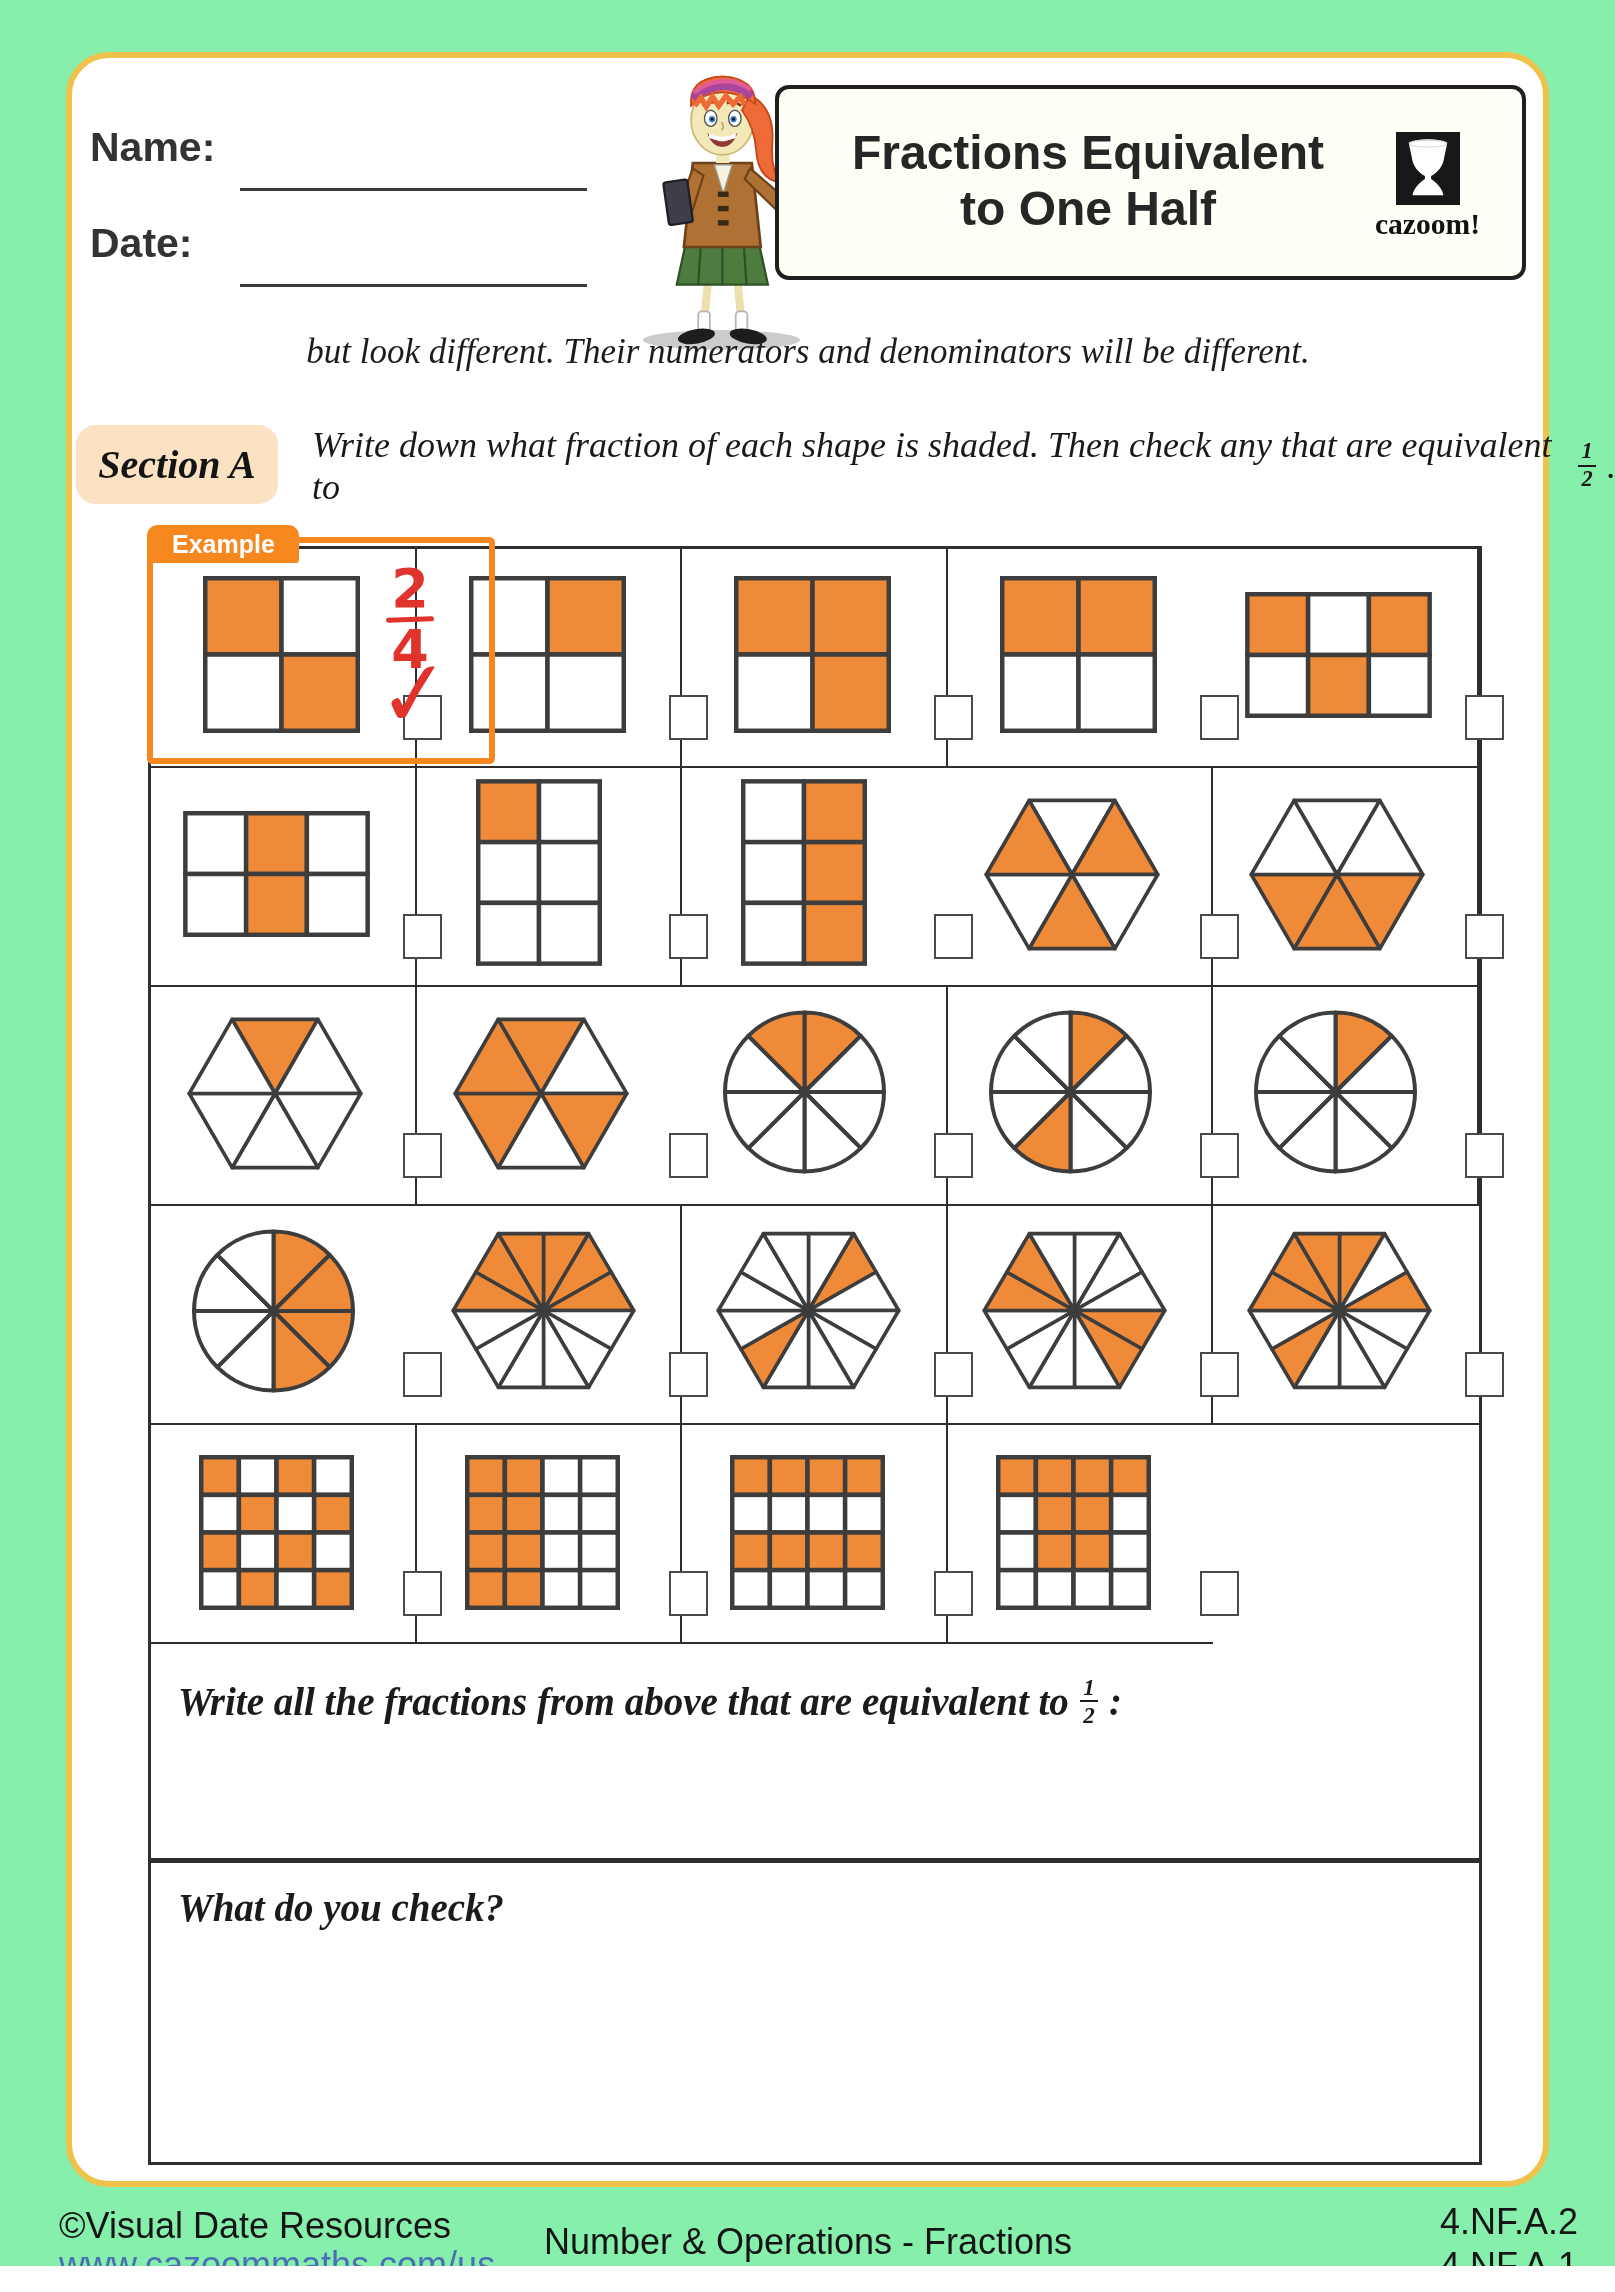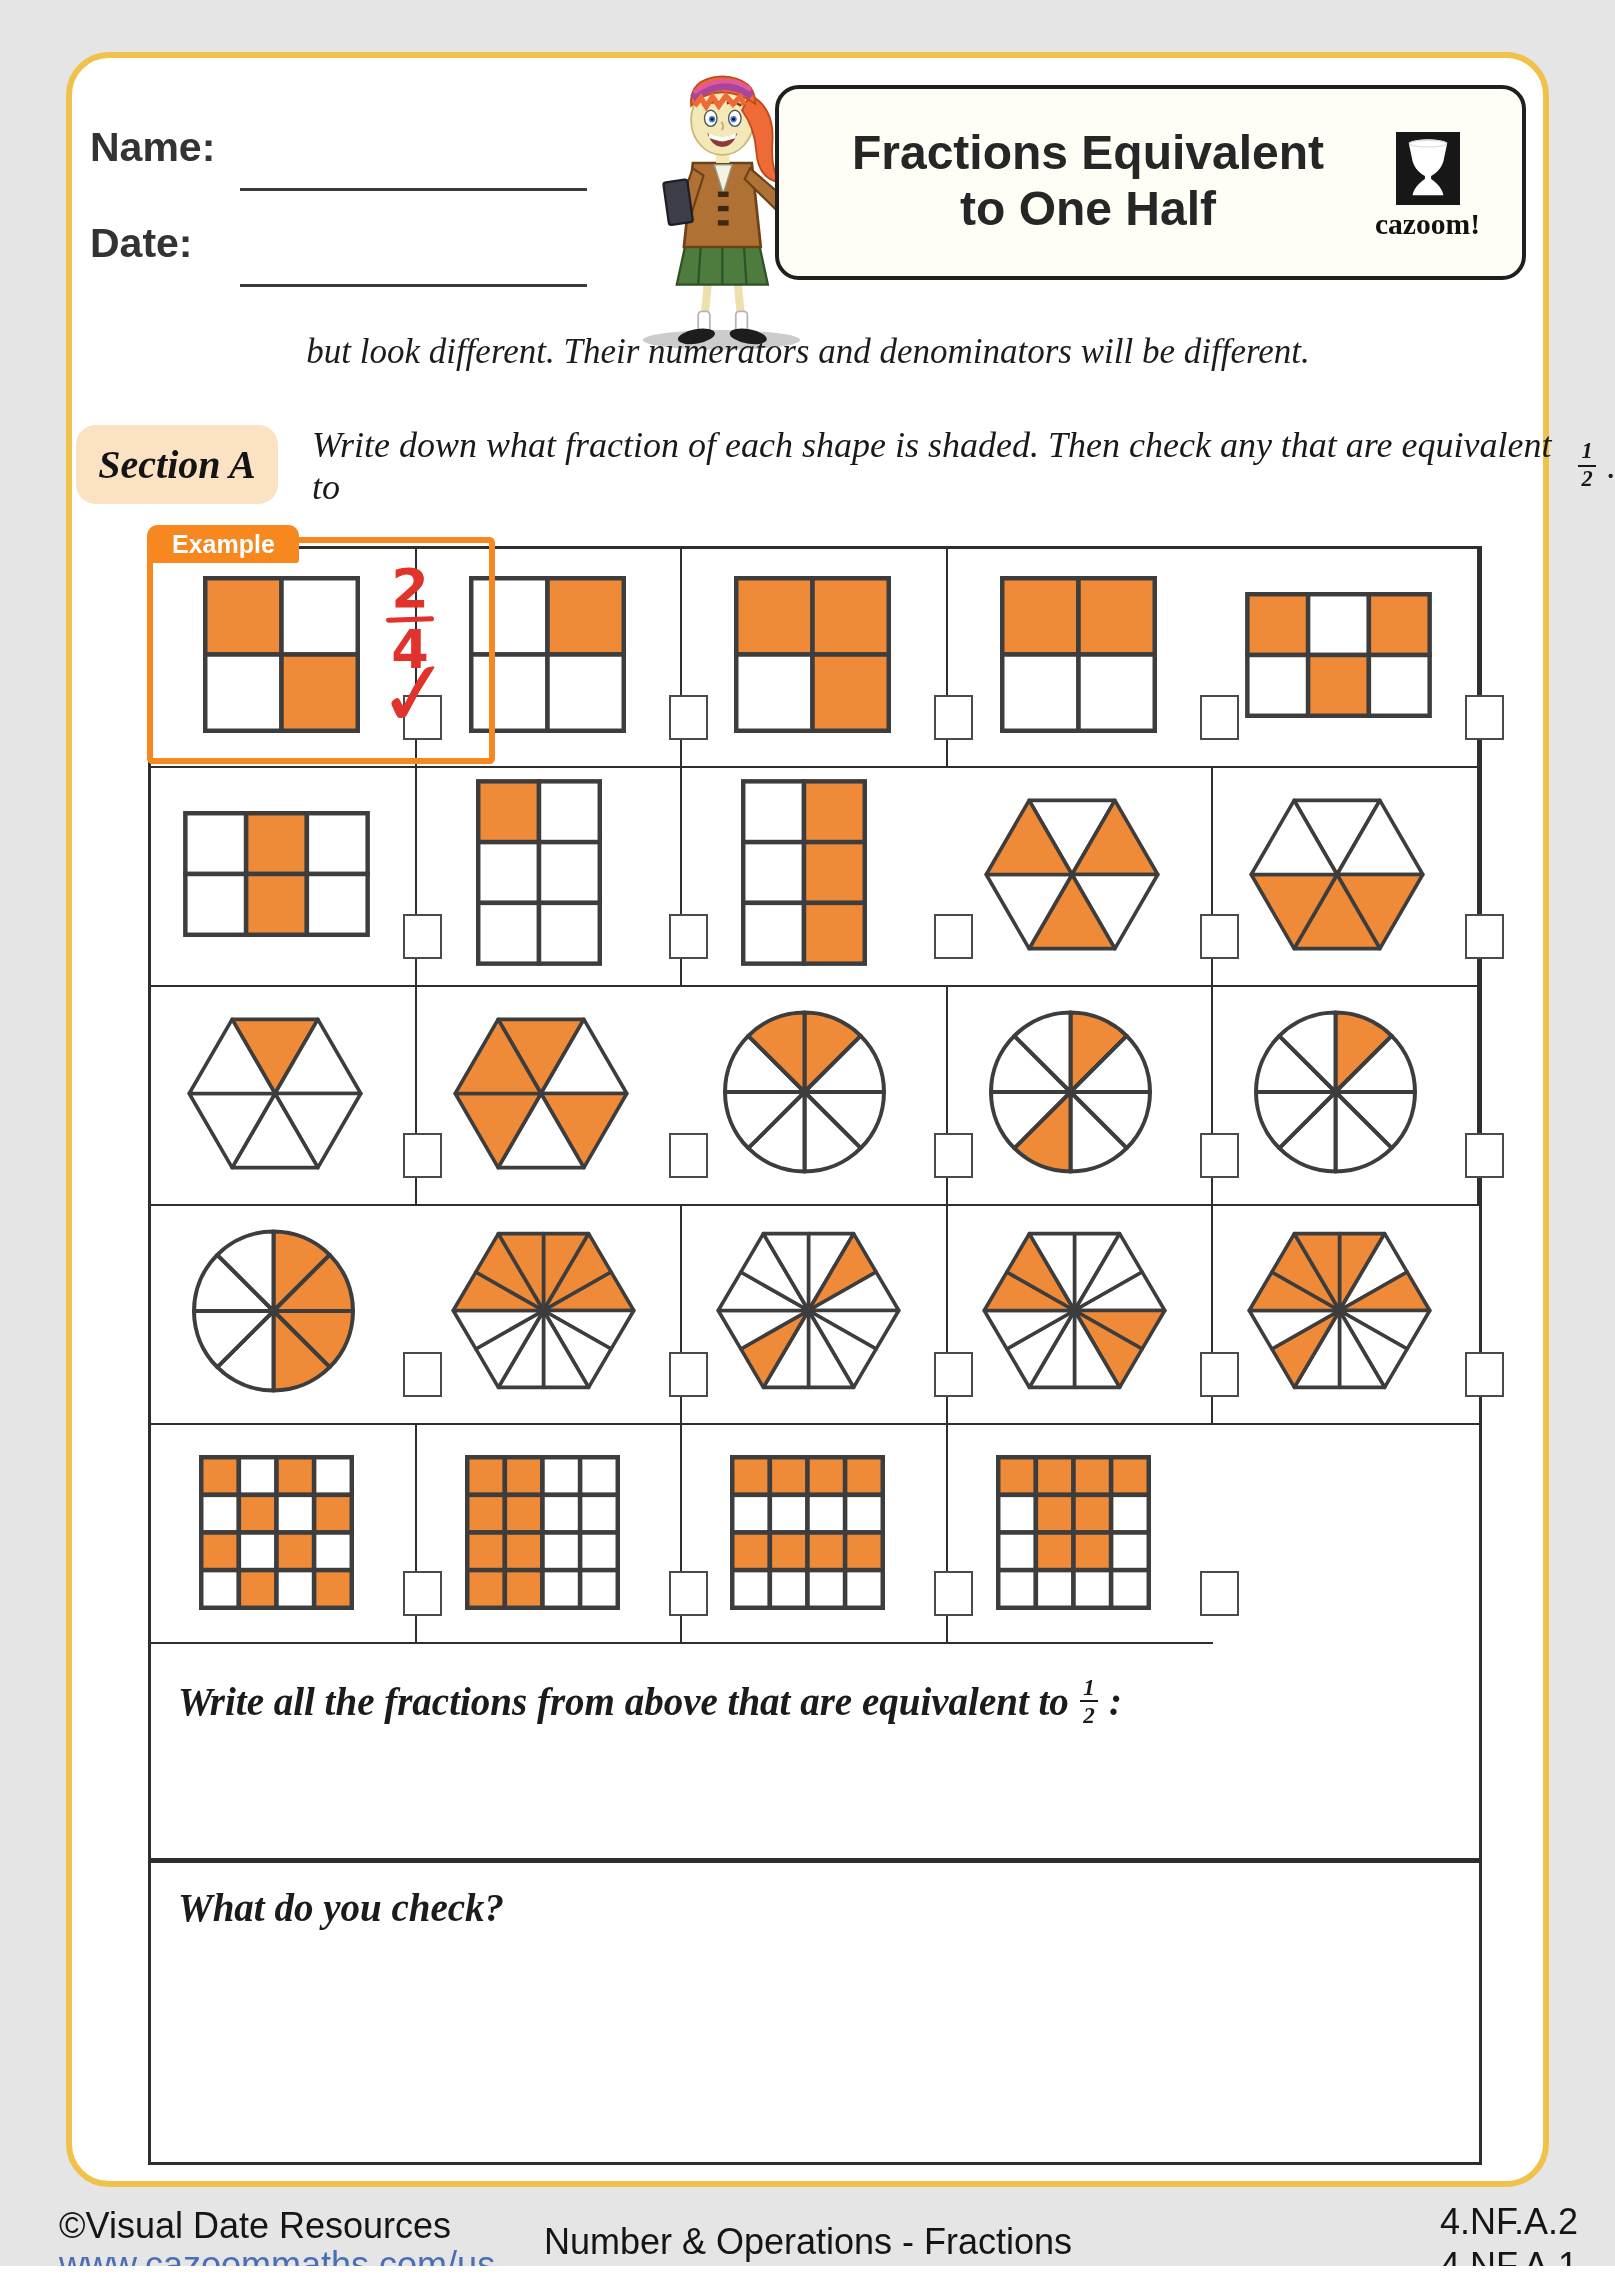"Name:" .page { background: #e5e5e5 -> #86efac }
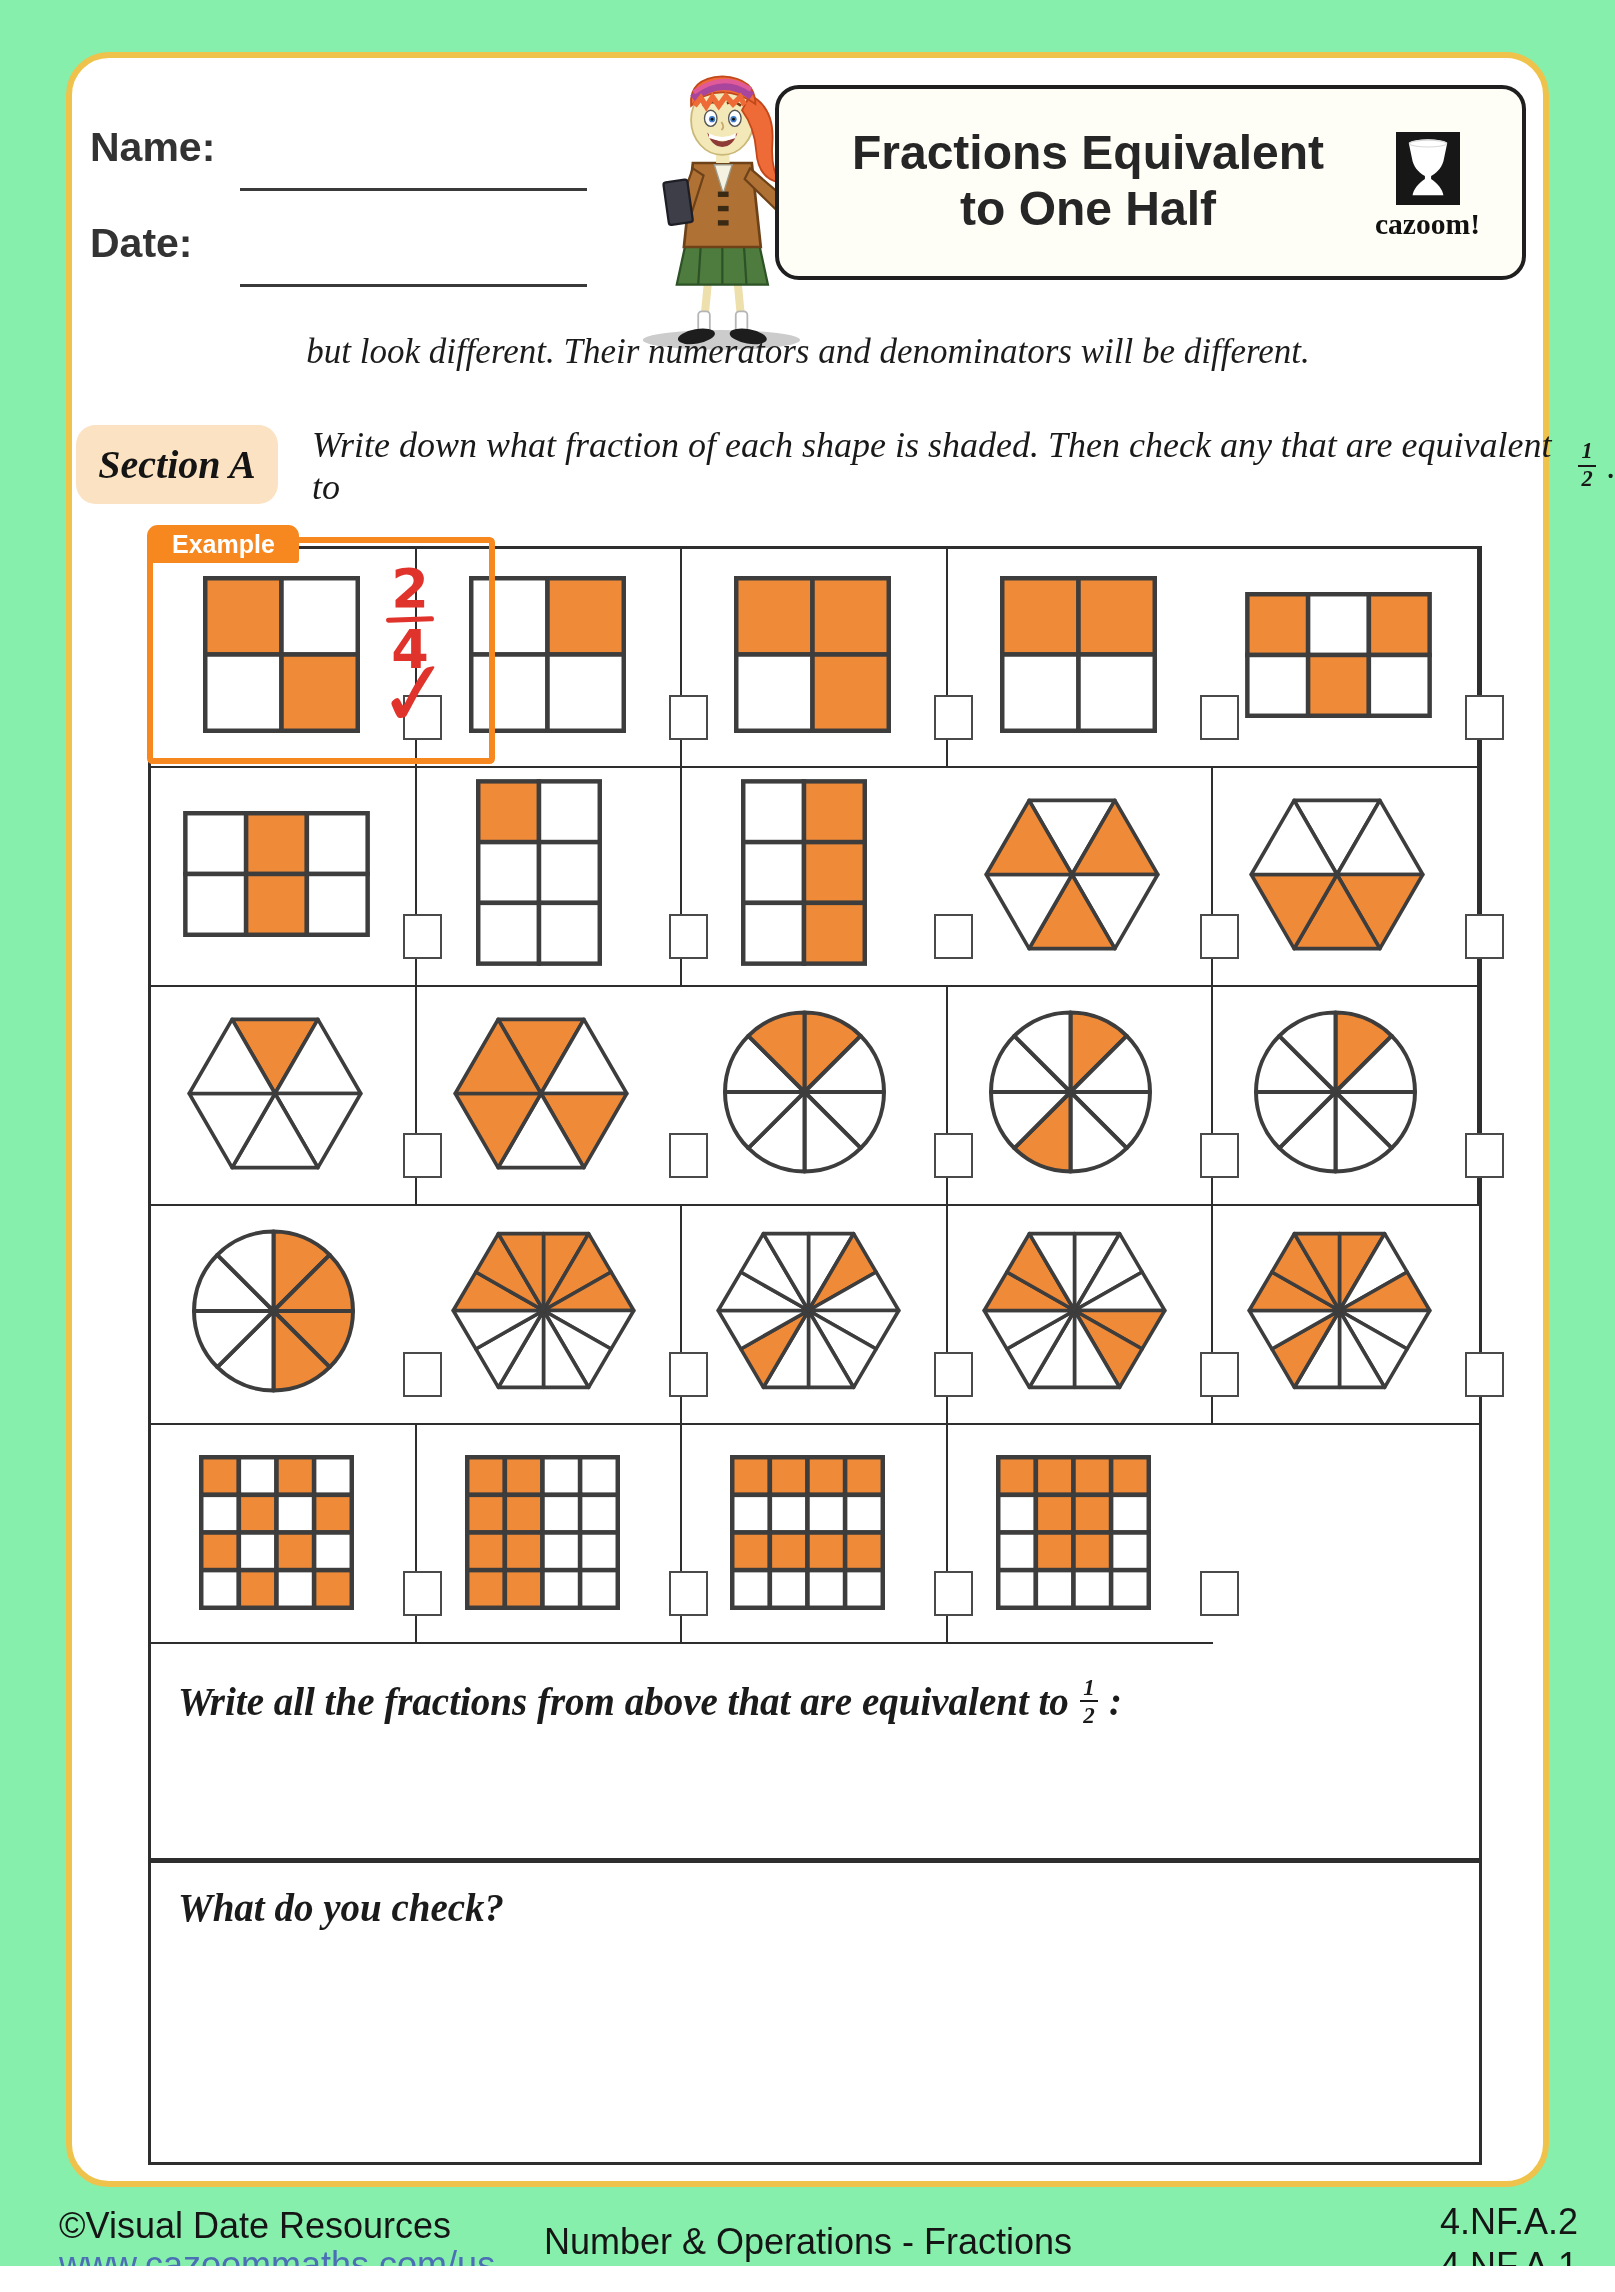"Fractions Equivalent" .title-box { border-radius: 24px -> 14px }
